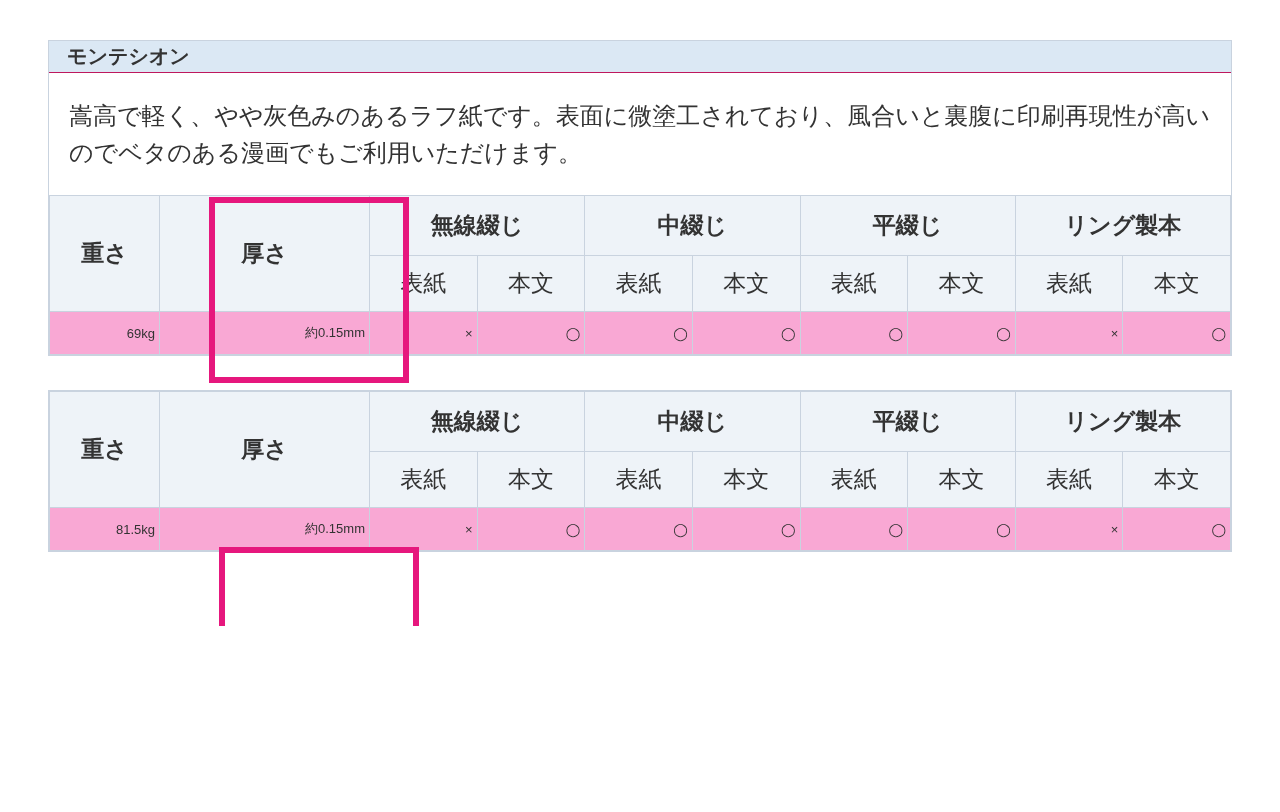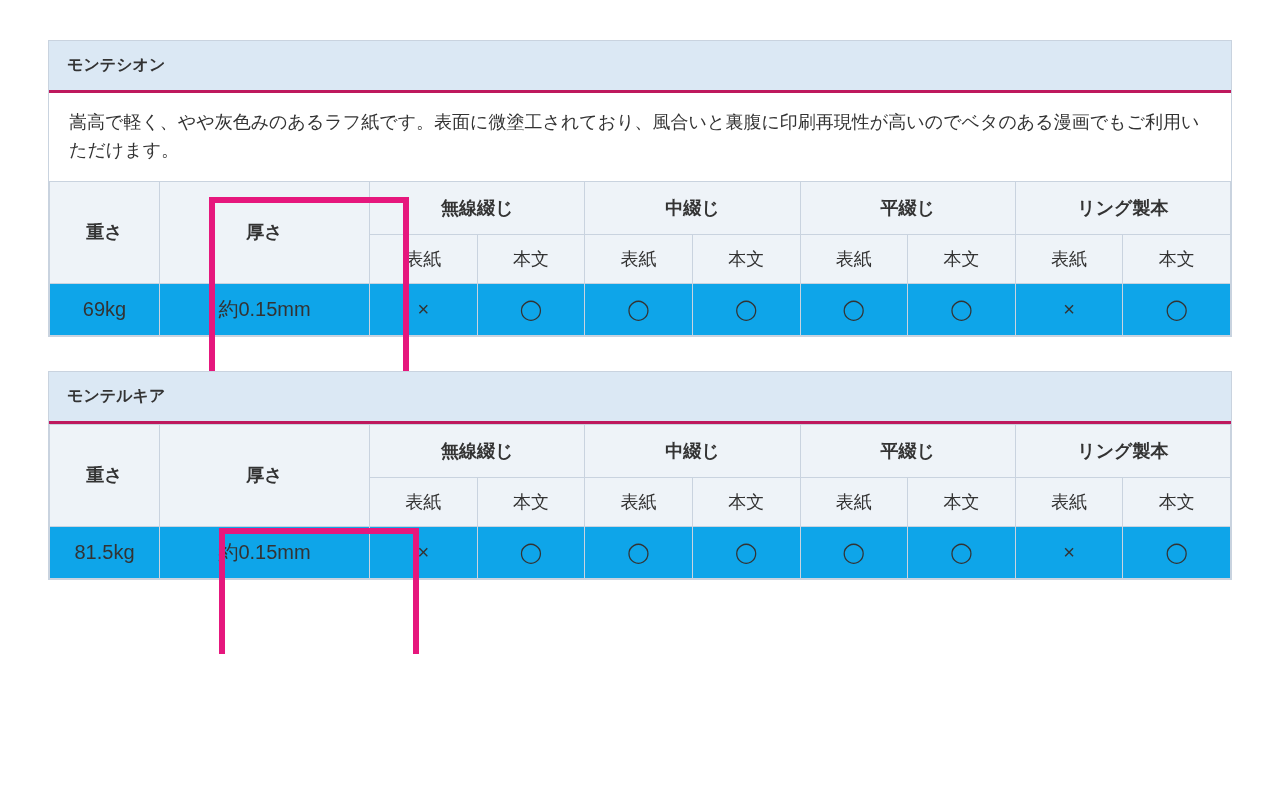"モンテシオン" .panel-title { border-bottom: 3px solid #be185d -> 1px solid #be185d; font-size: 16px -> 20px; padding: 14px 18px -> 2px 18px }
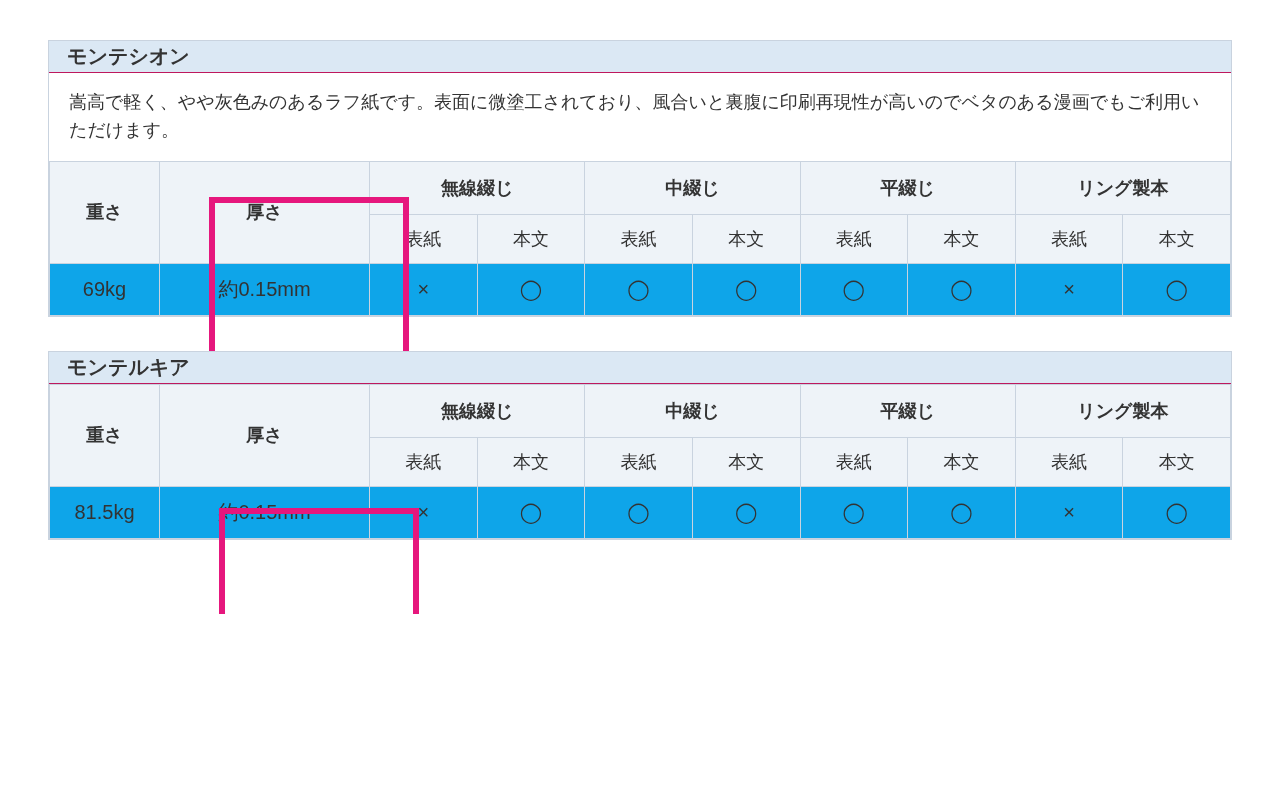"嵩高で軽く、やや灰色みのあるラフ紙です。表面に微塗工されており、風合いと裏腹に印" .panel-desc { font-size: 18px -> 24px; padding: 16px 20px -> 24px 20px }
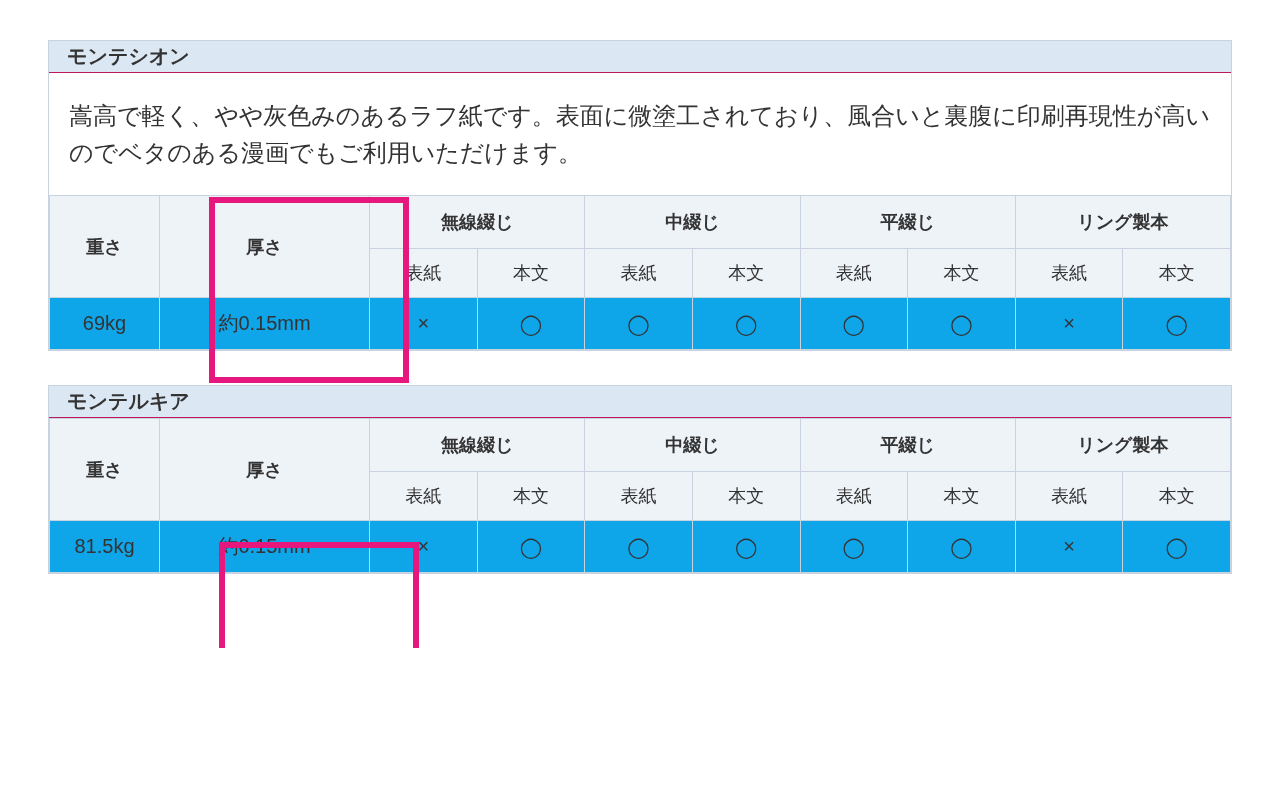"無線綴じ" table.spec th, table.spec td { font-size: 18px -> 23px }
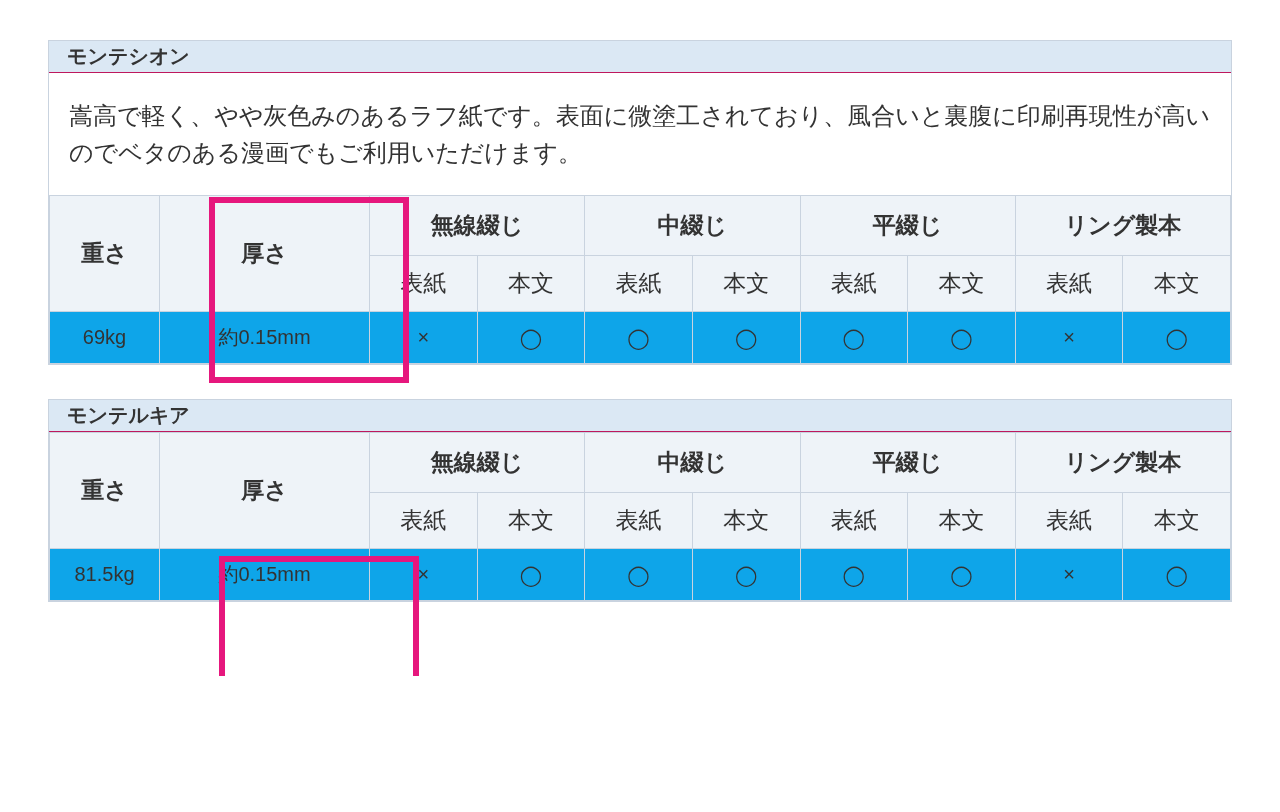"69kg" table.spec td { background: #0ea5e9 -> #f9a8d4; font-size: 20px -> 13px; text-align: none -> right }
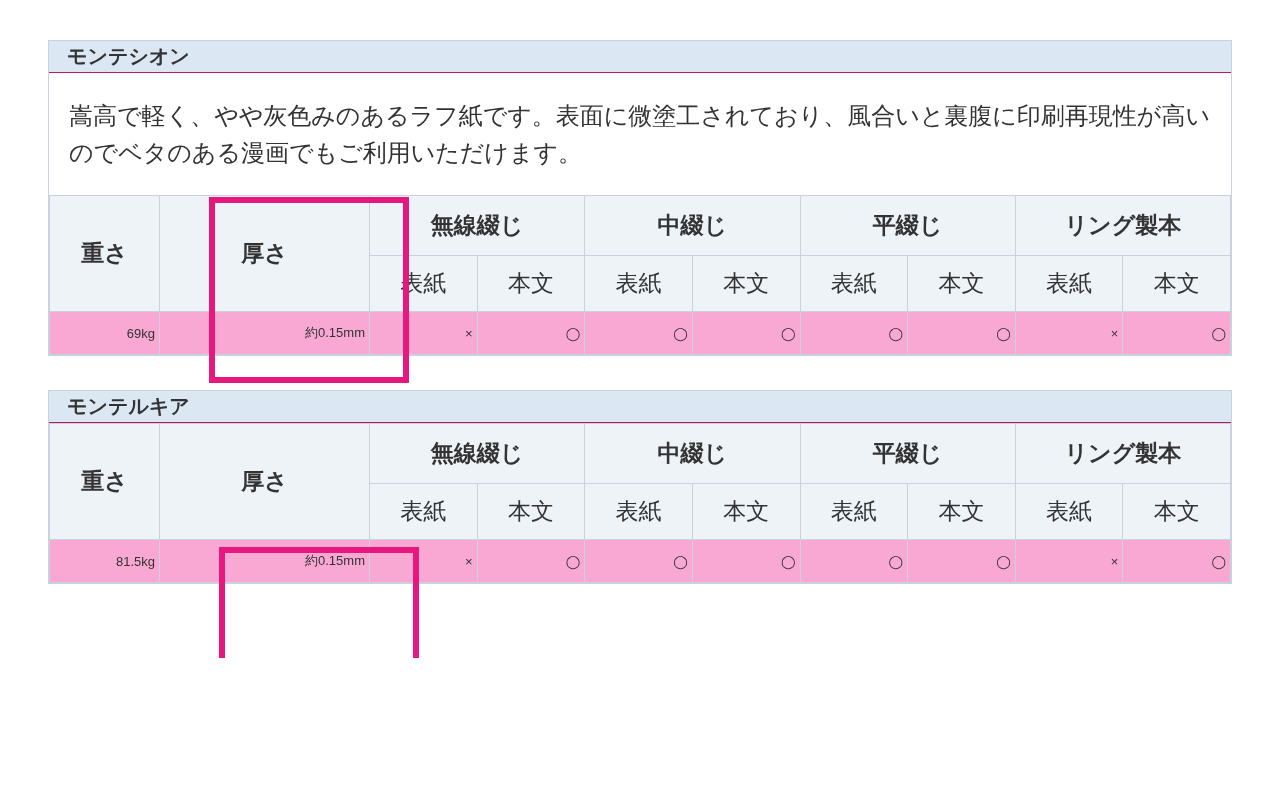"モンテルキア" div.panel-title { html: <div>モンテルキア</div> -> none }
